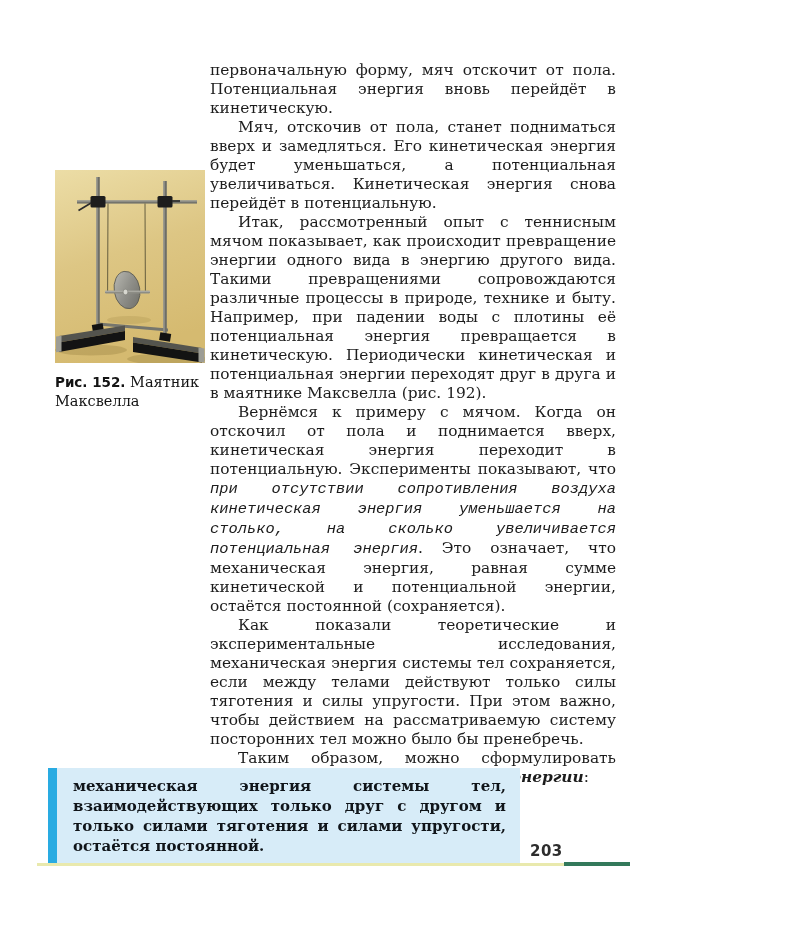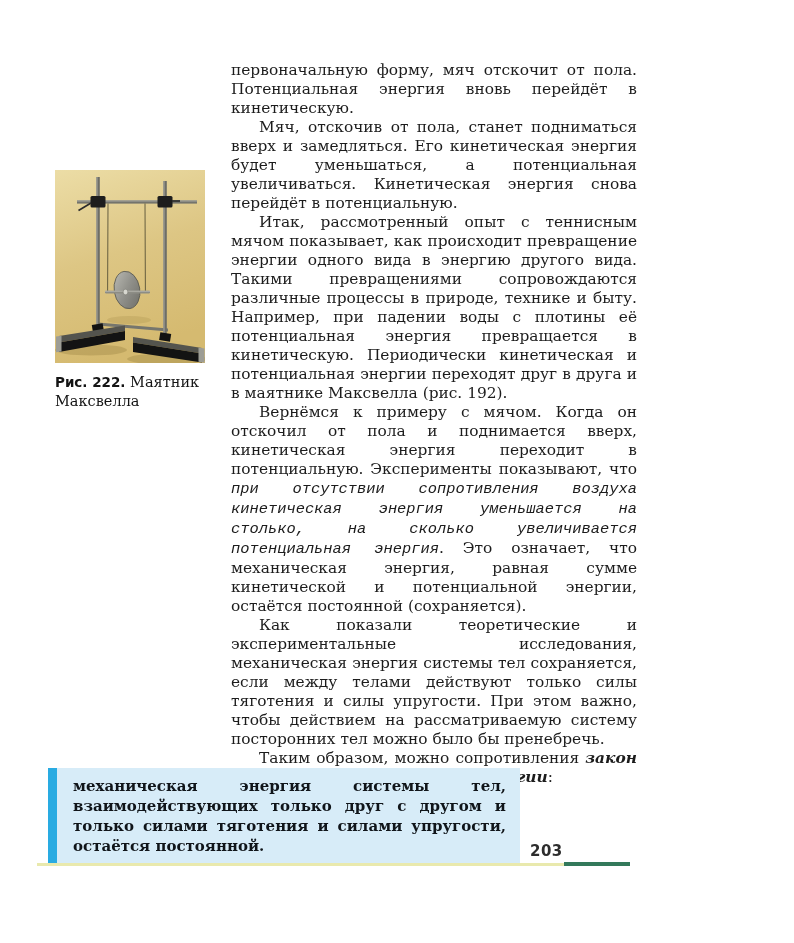"первоначальную форму, мяч отскочит от" .text-col { left: 231px -> 210px }
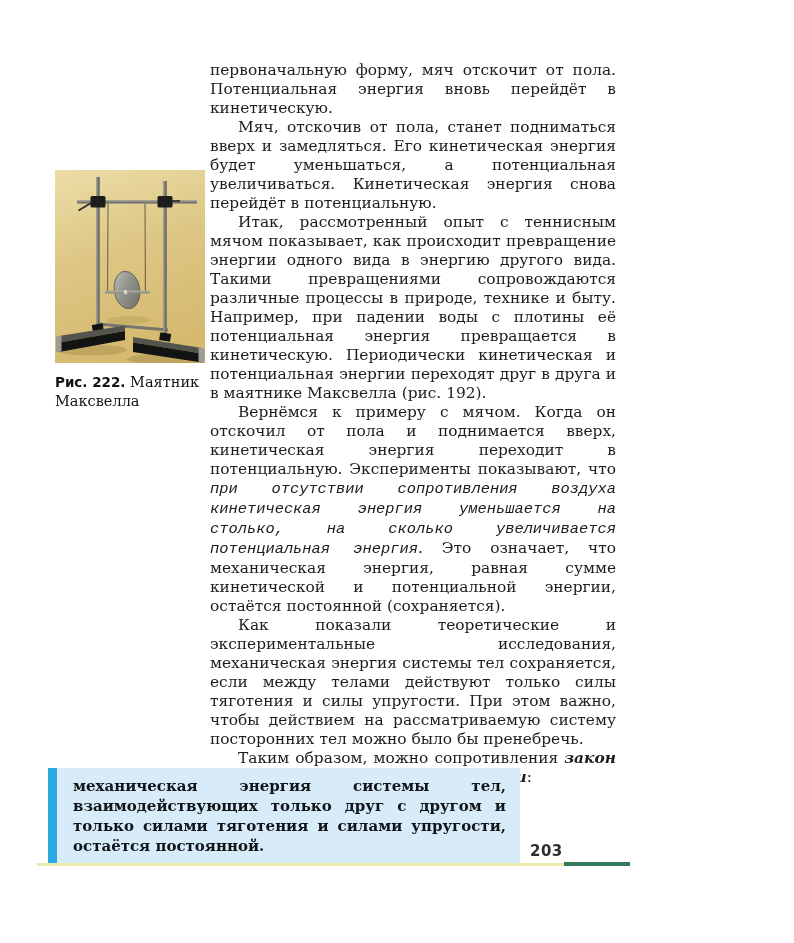"Рис. 222." span.cap-label { text: 222 -> 152 }
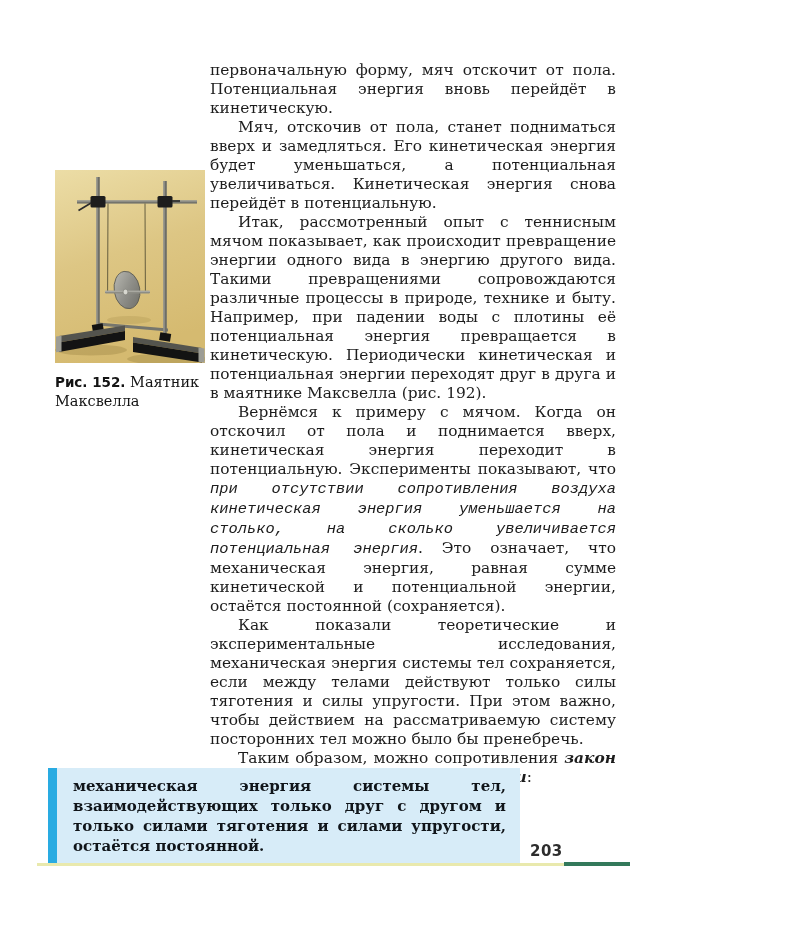"Таким образом, можно сопротивления" span { text: сопротивления -> сформулировать }
